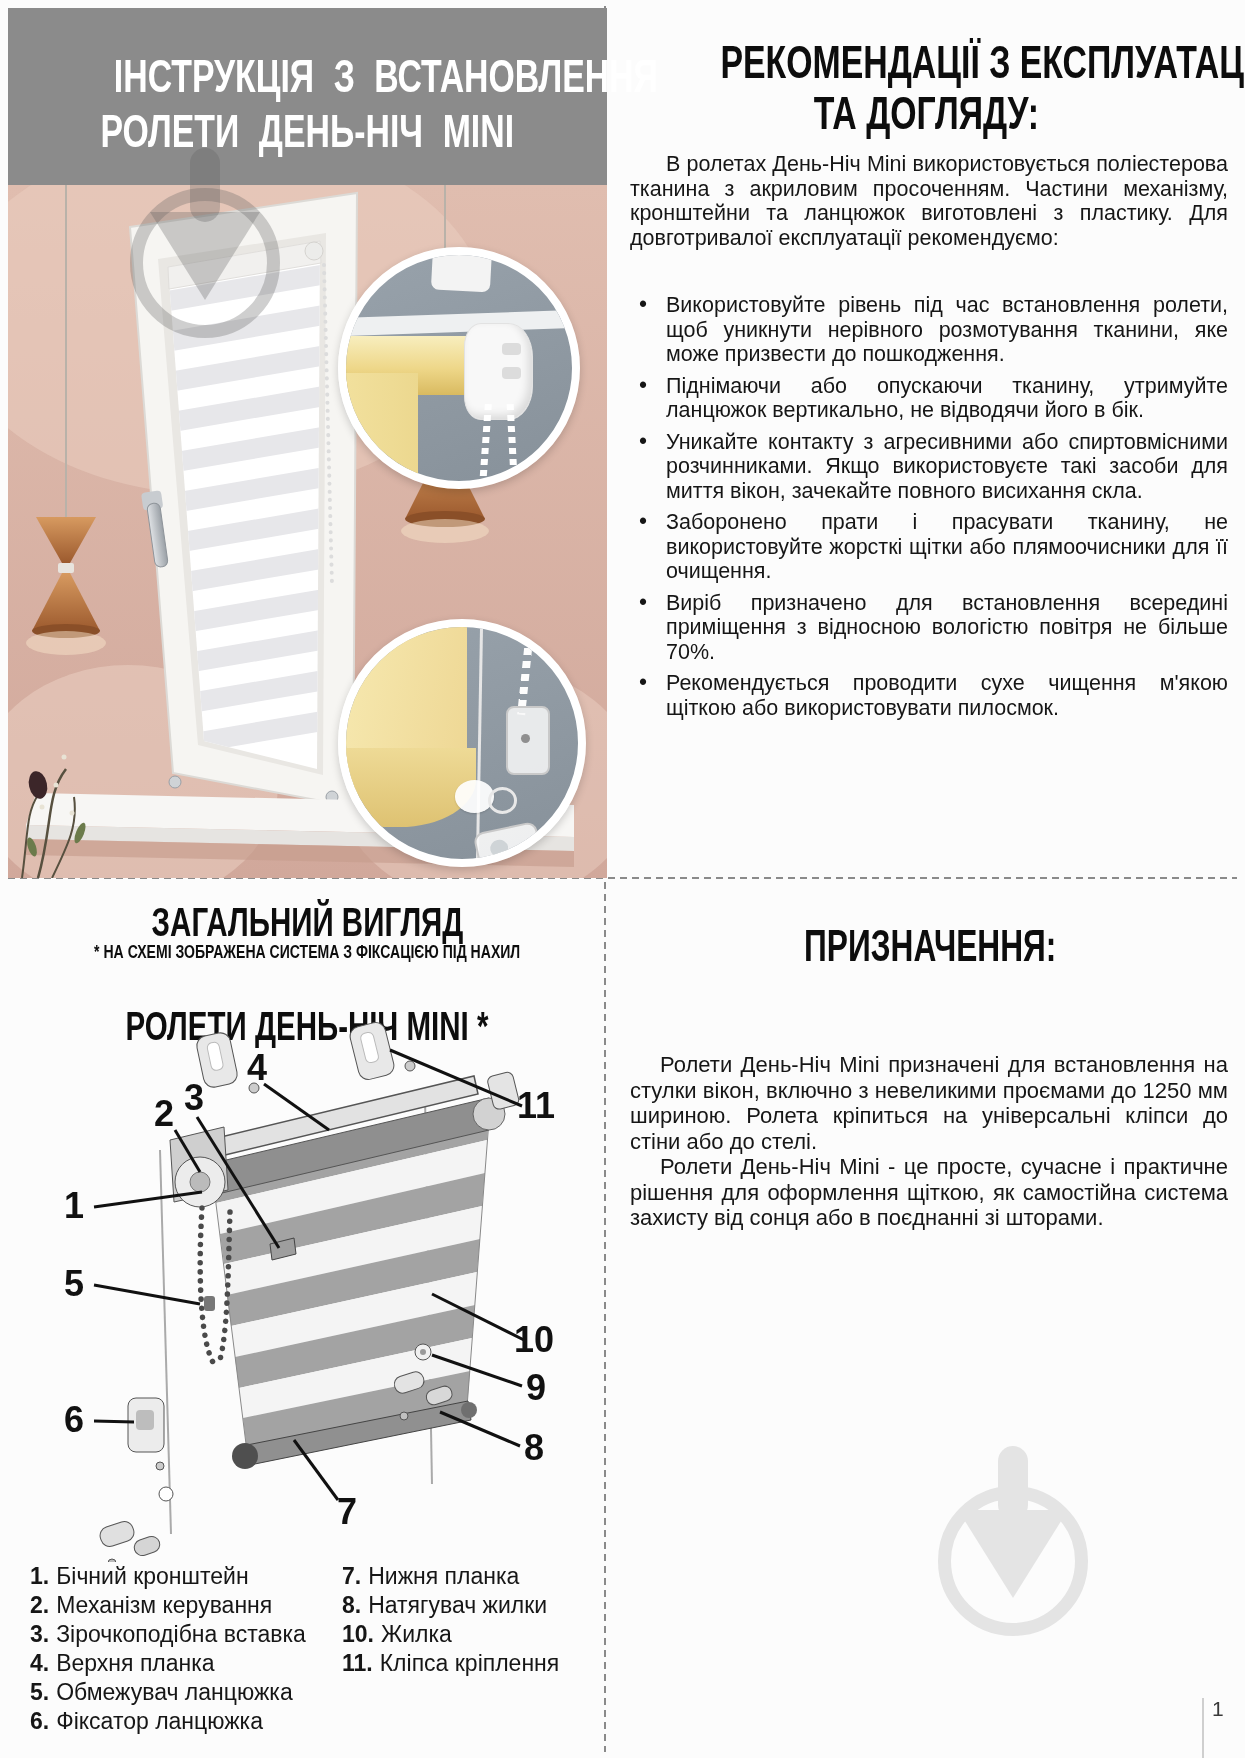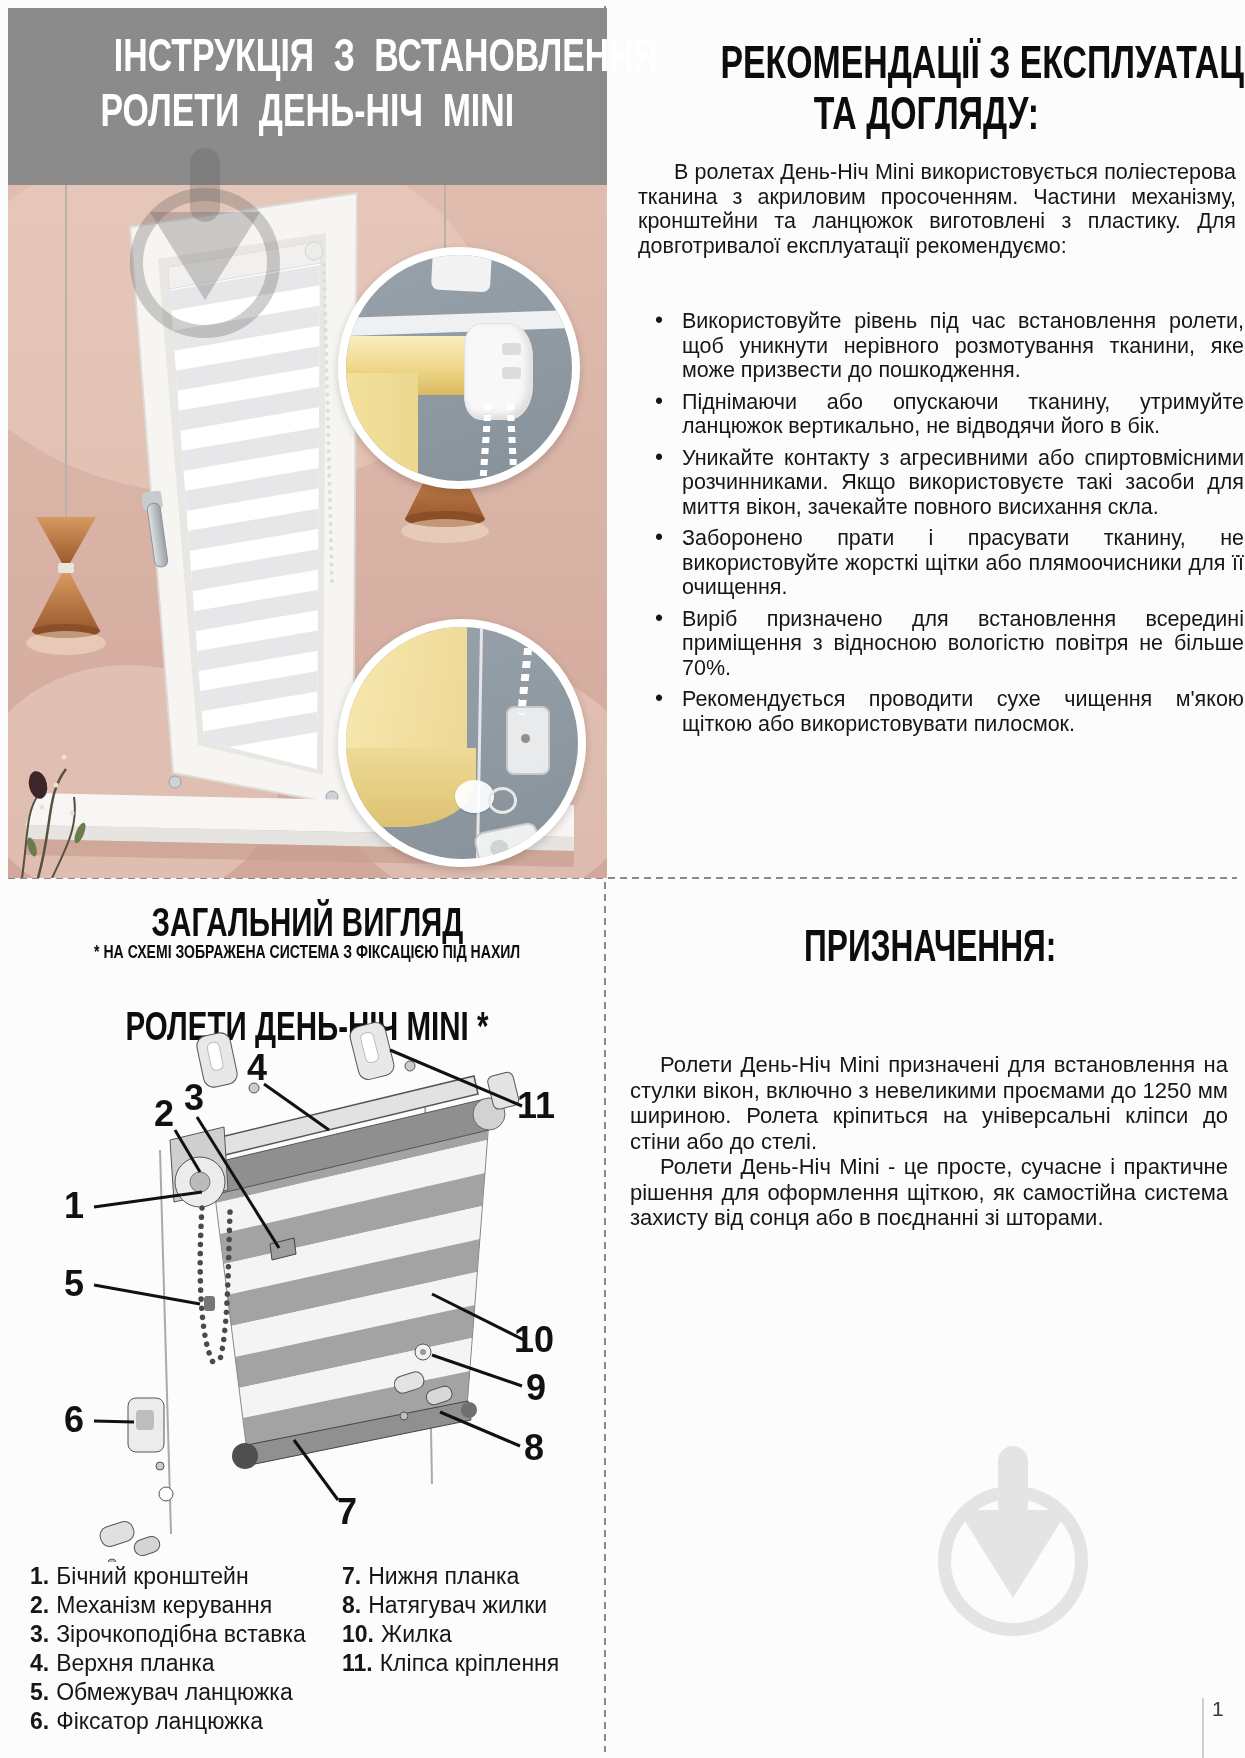"ІНСТРУКЦІЯ З ВСТАНОВЛЕННЯ" .ghead { padding-top: 19px -> 40px }
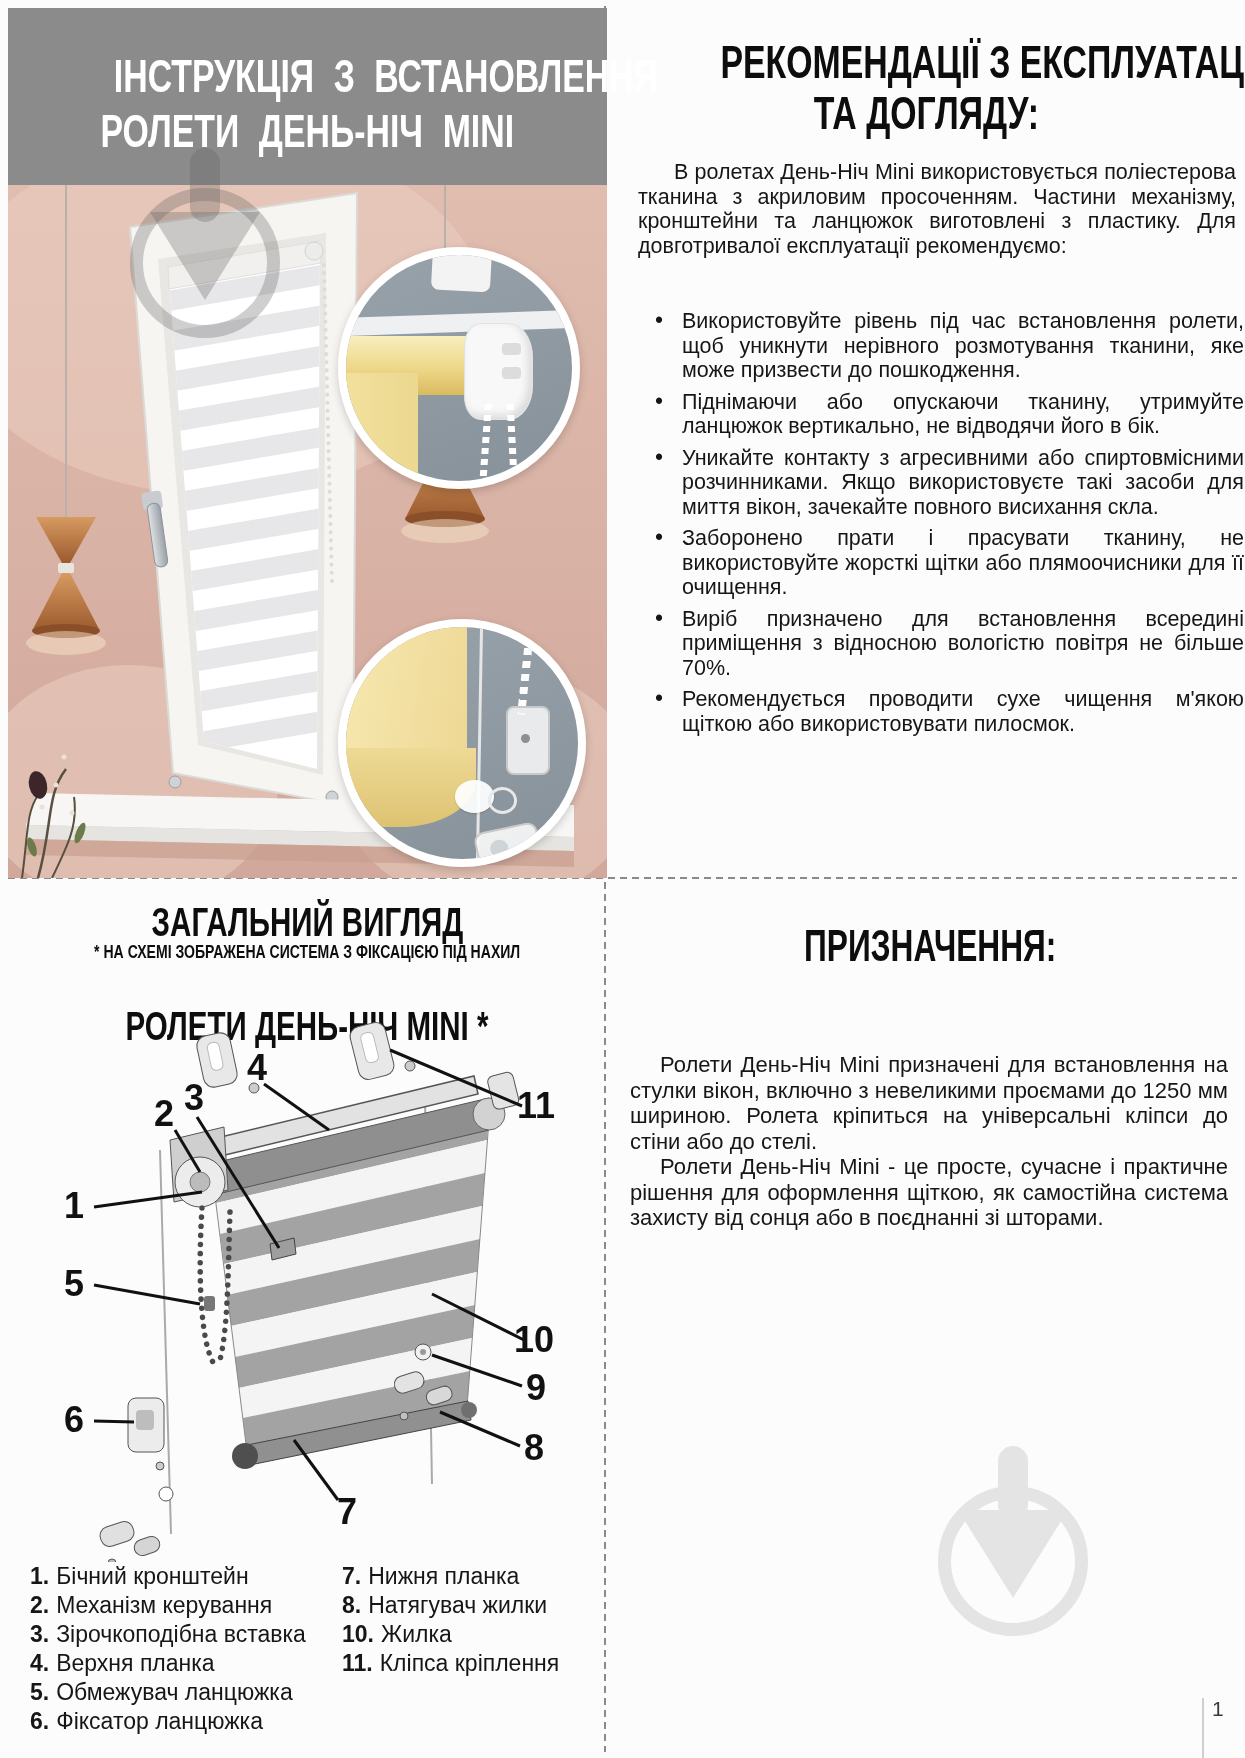"В ролетах День-Ніч Mini використовується" .intro { margin: 8px -> 0 }
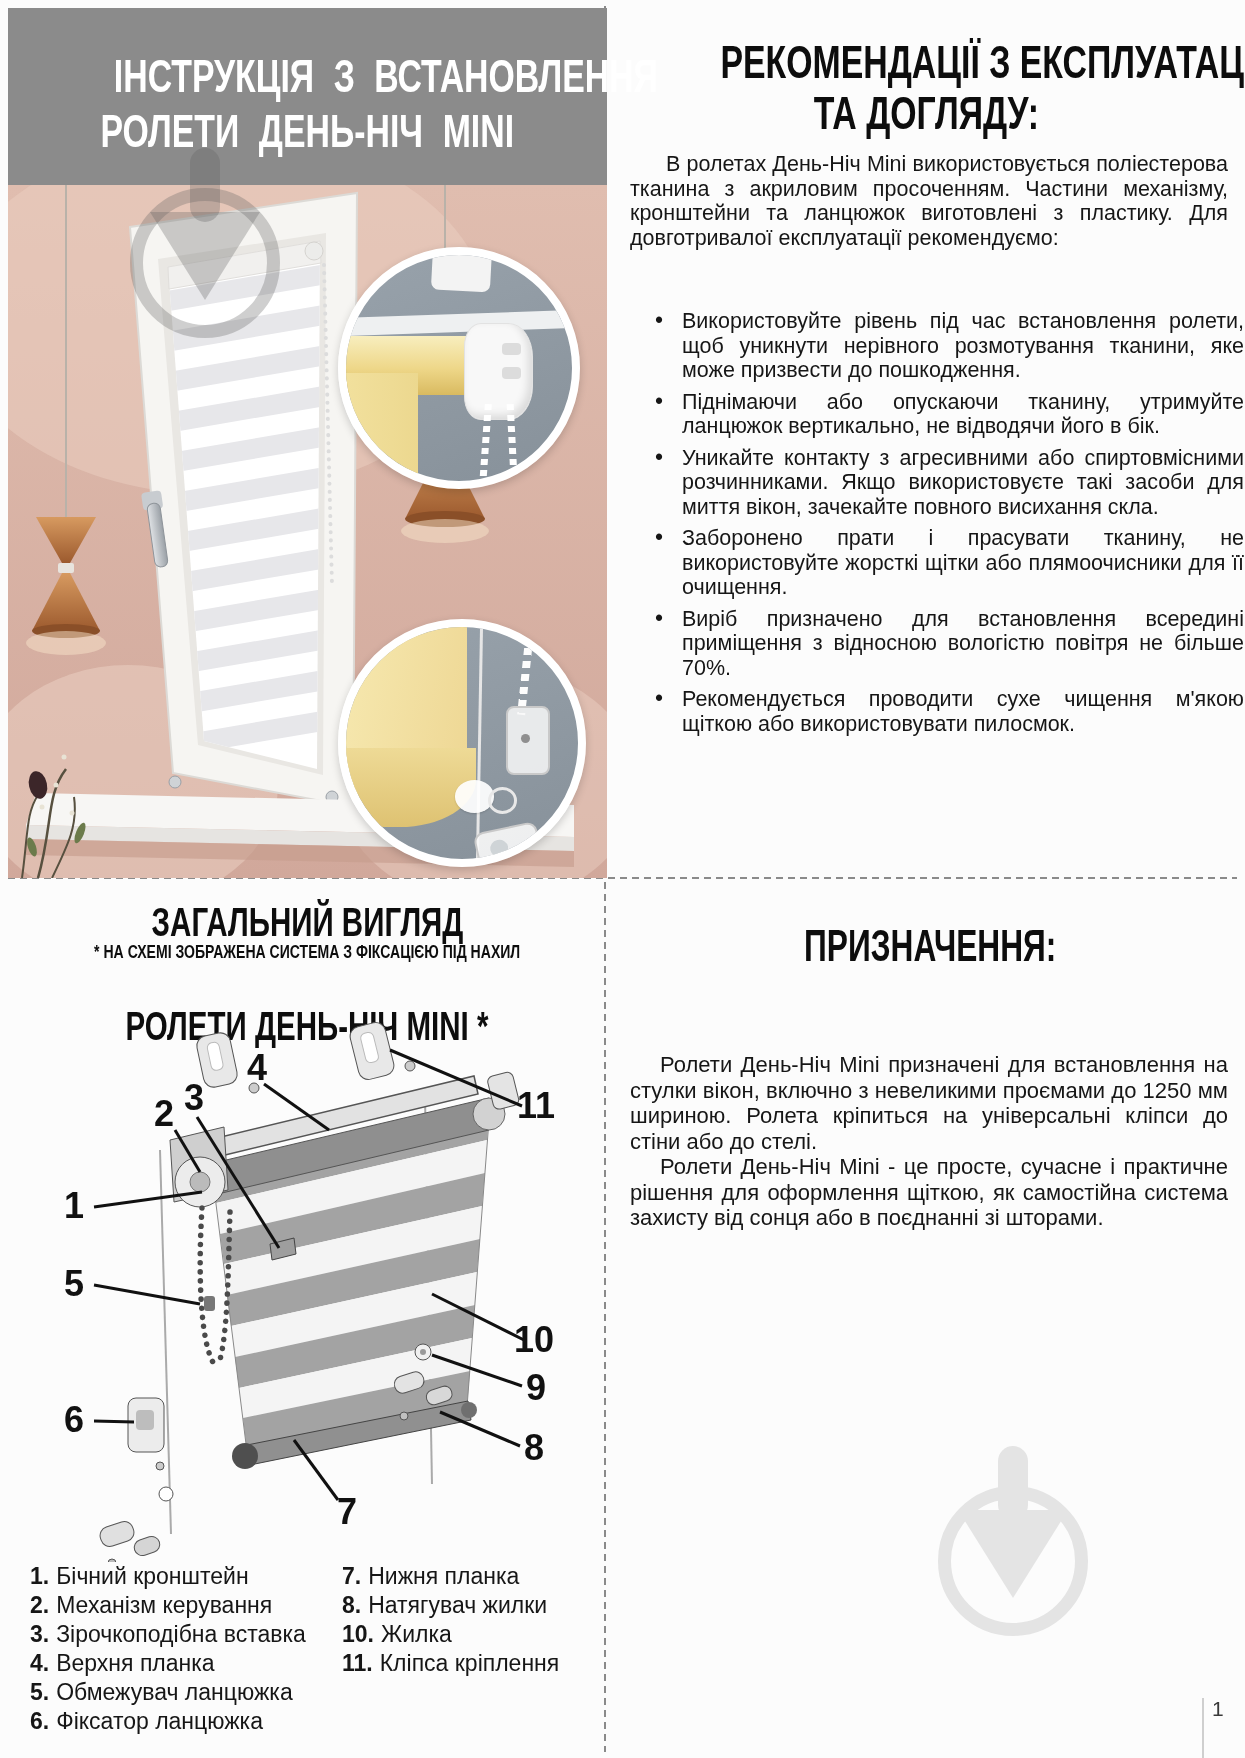"Використовуйте рівень під час" ul.bullets { margin: 16px -> 0 }
